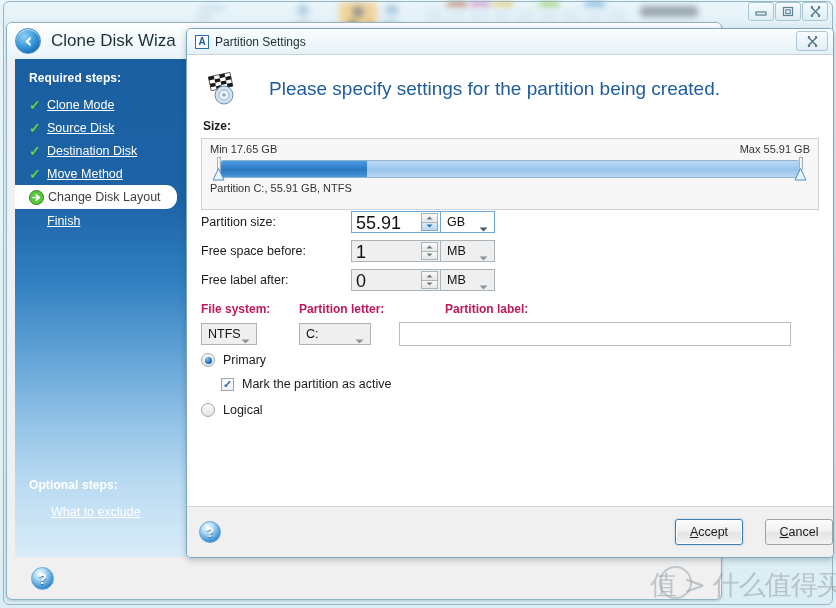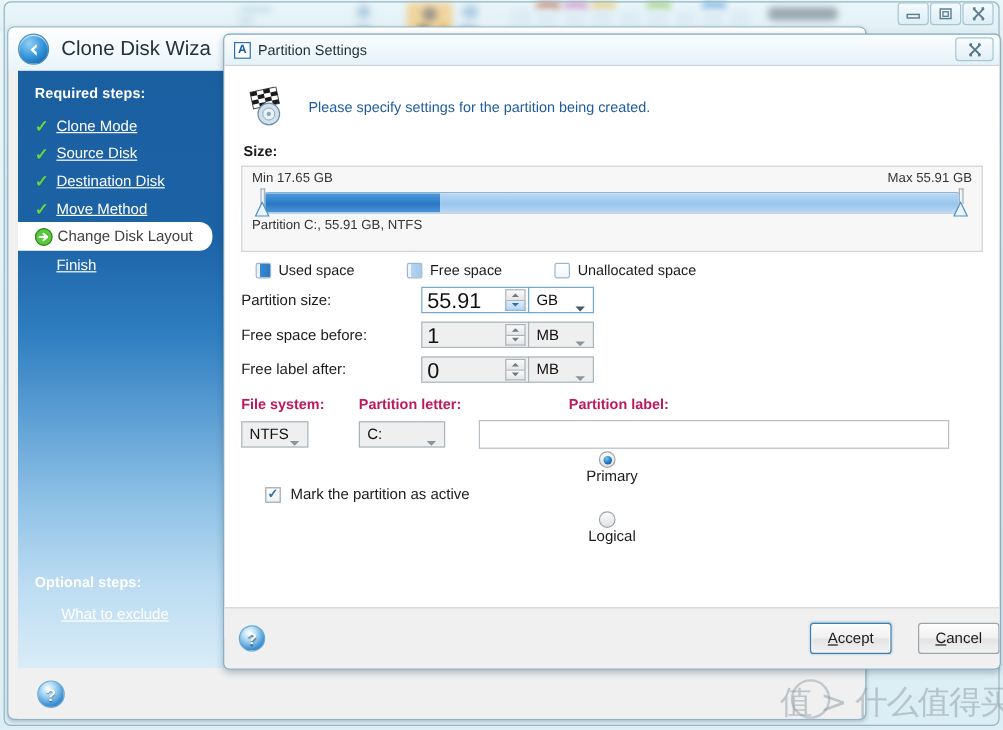"Please specify settings for the" .dlg-head-text { font-size: 12px -> 19px; margin-left: 14px -> 26px }
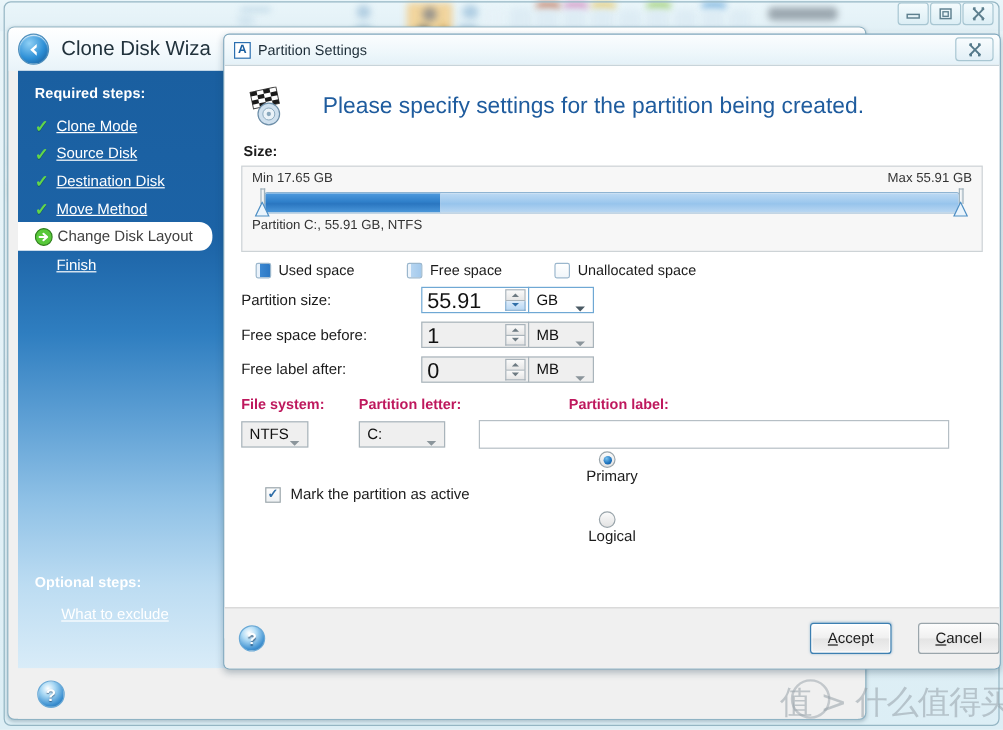"Used space" div.legend-row { html: <div> <div> <span></span> <span>Used space</span> </div> <div> <span></span> <span>Free space</span> </div> <div> <span></span> <span>Unallocated space</span> </div> </div> -> none }
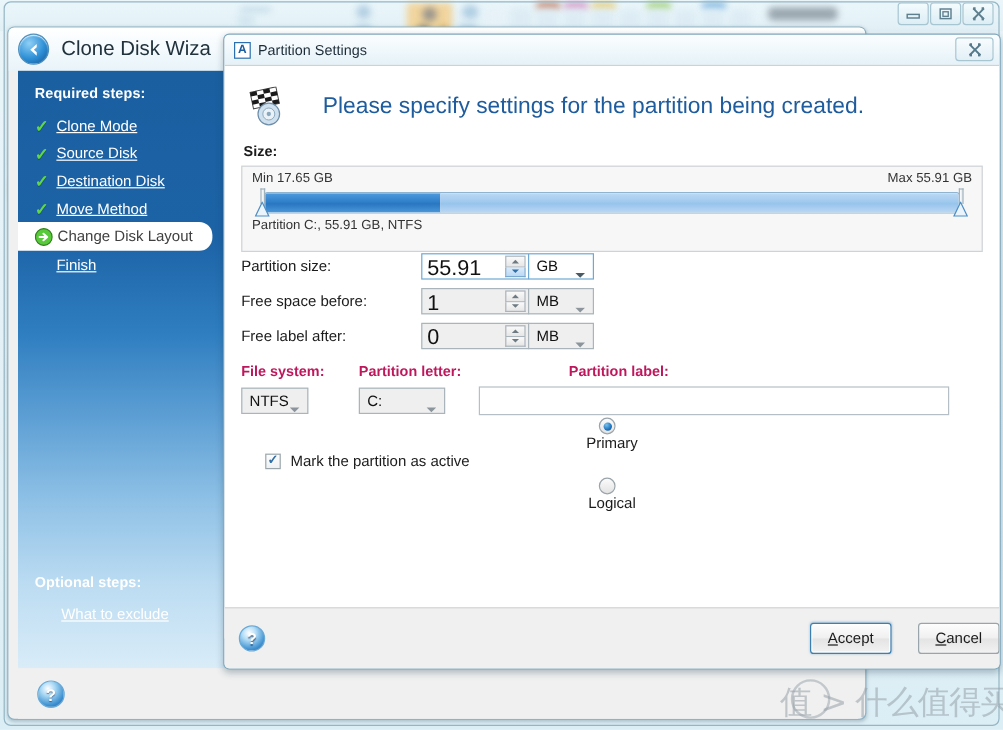"Partition letter:" div.fs-head { width: 175px -> 146px }
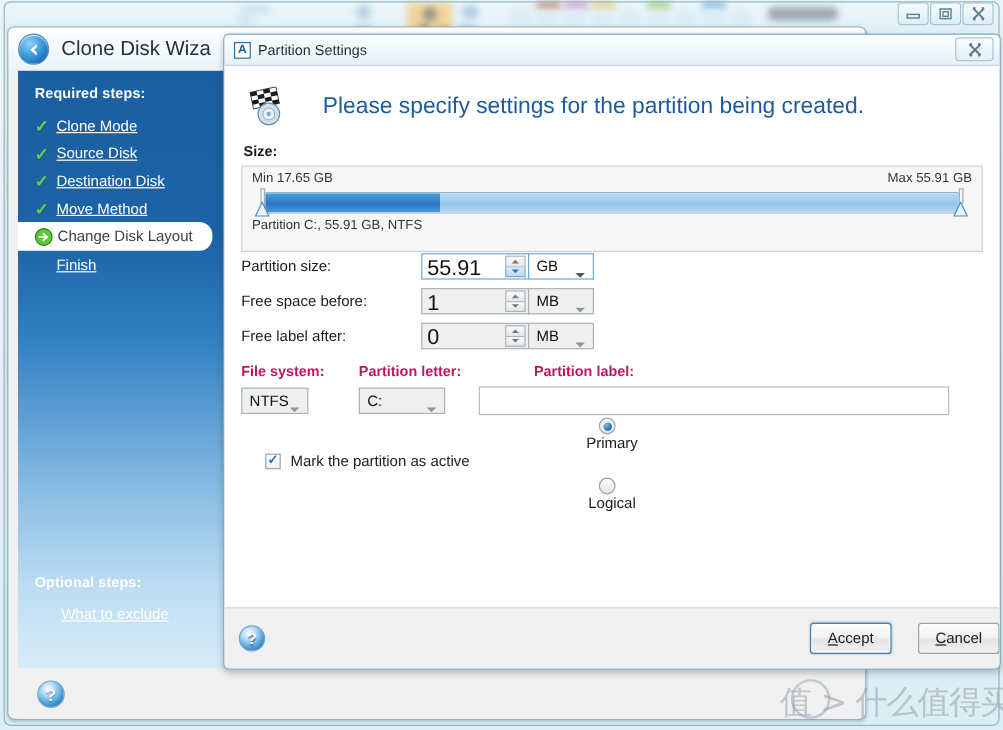"Primary" .radio-row { flex-direction: column -> none }
